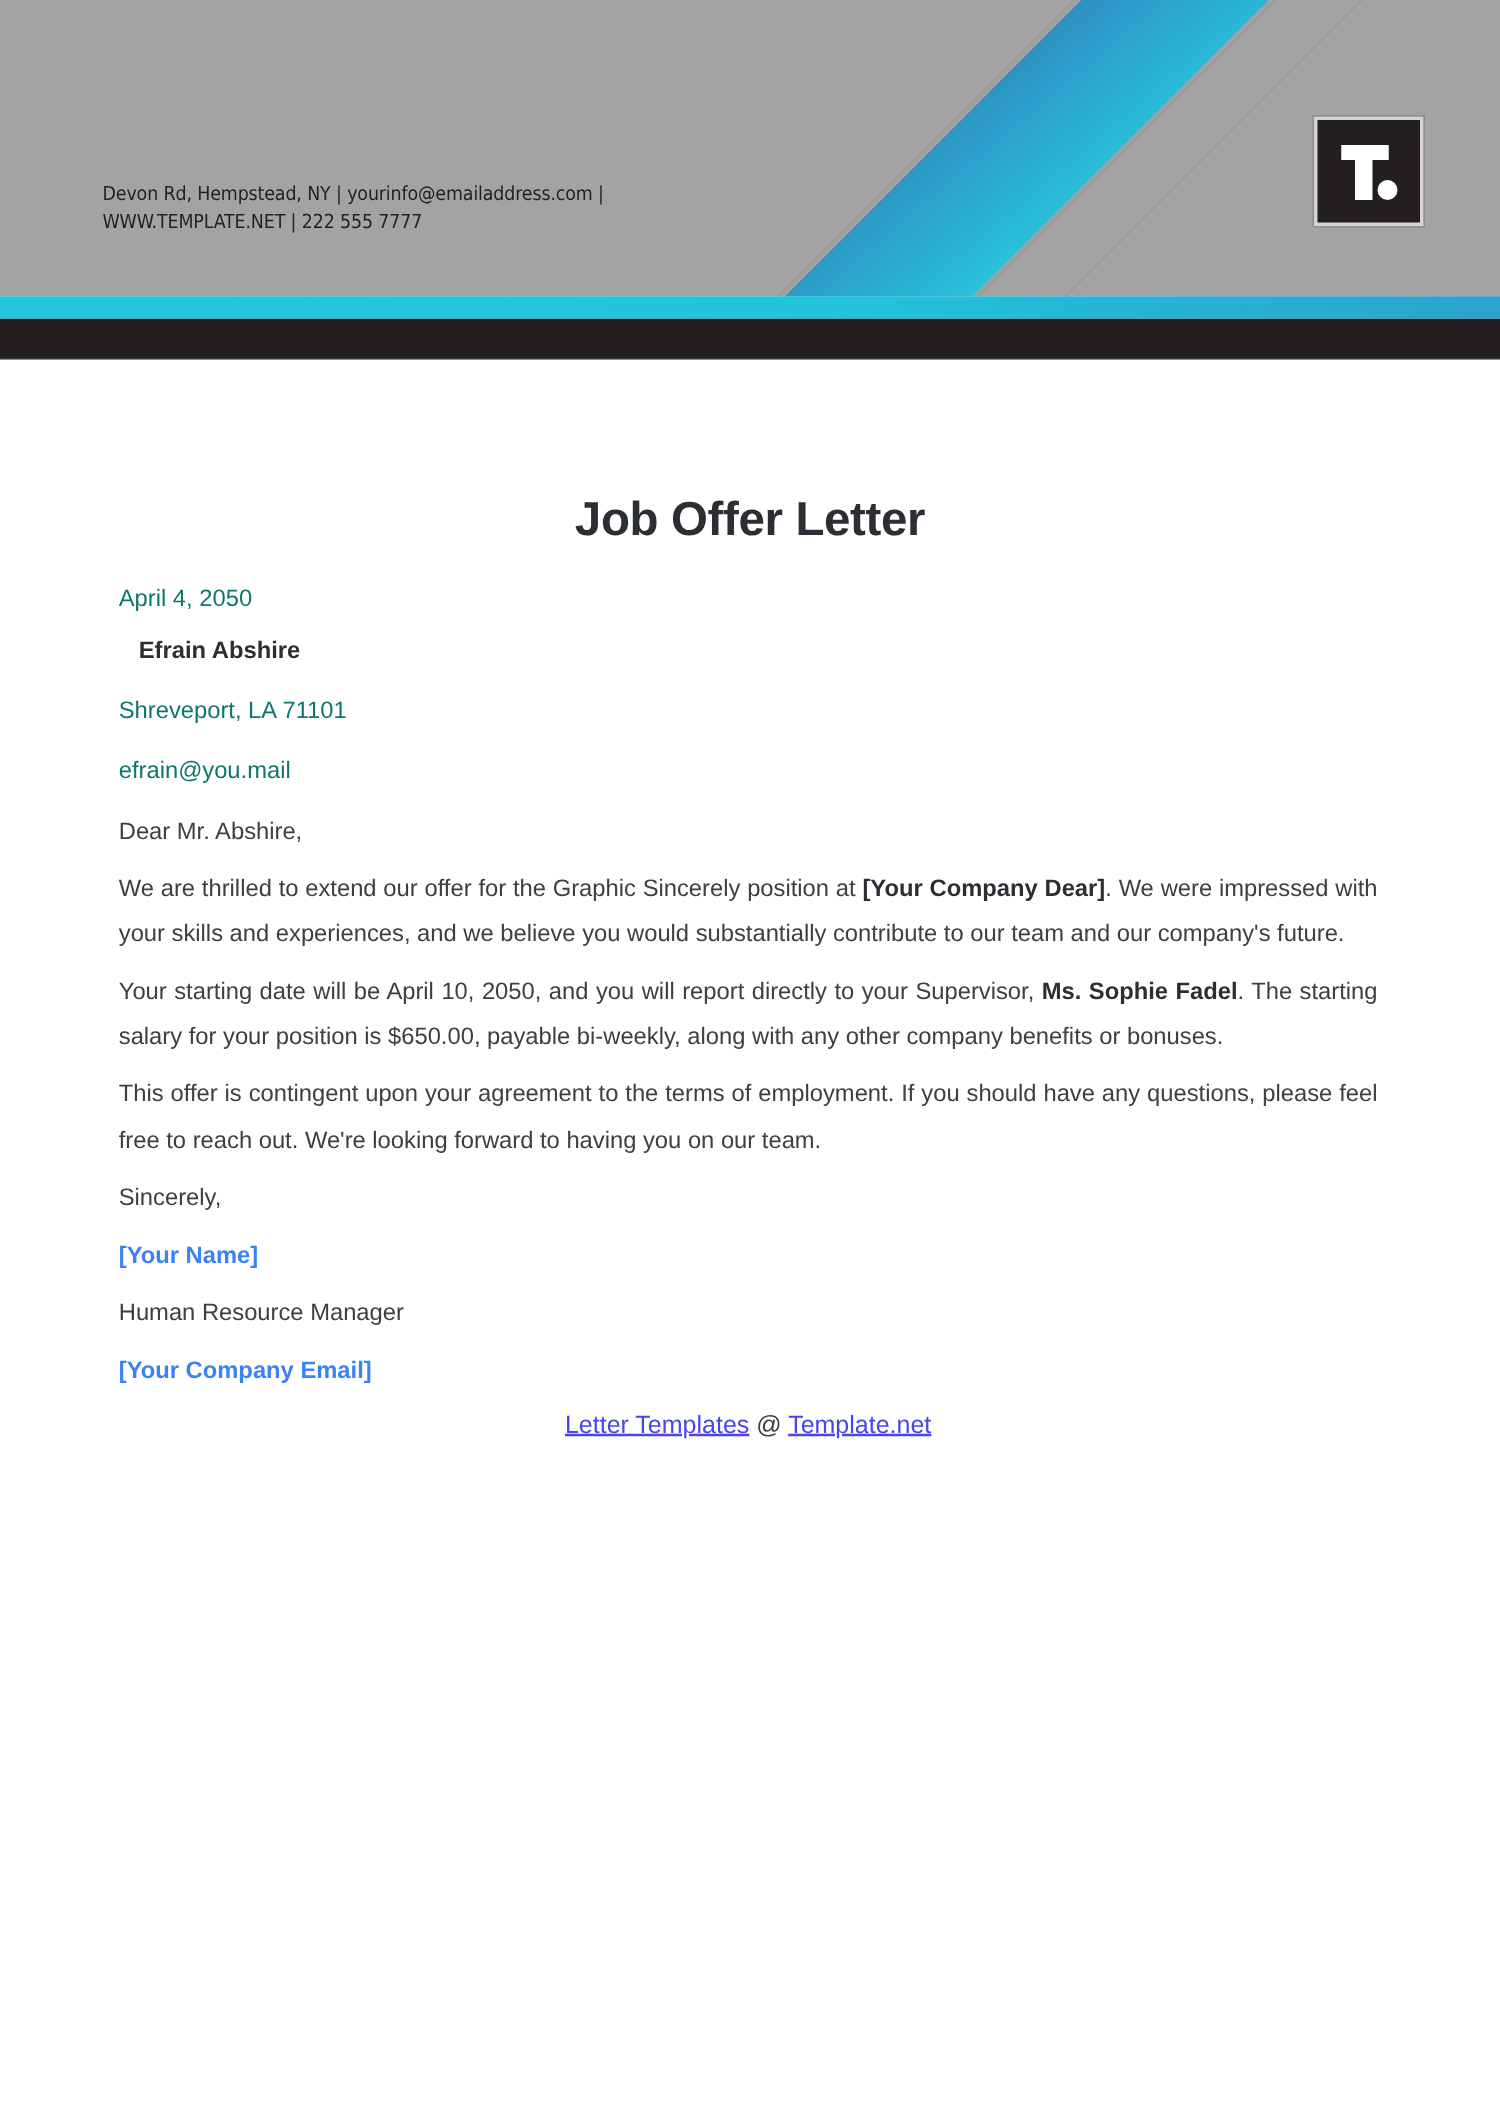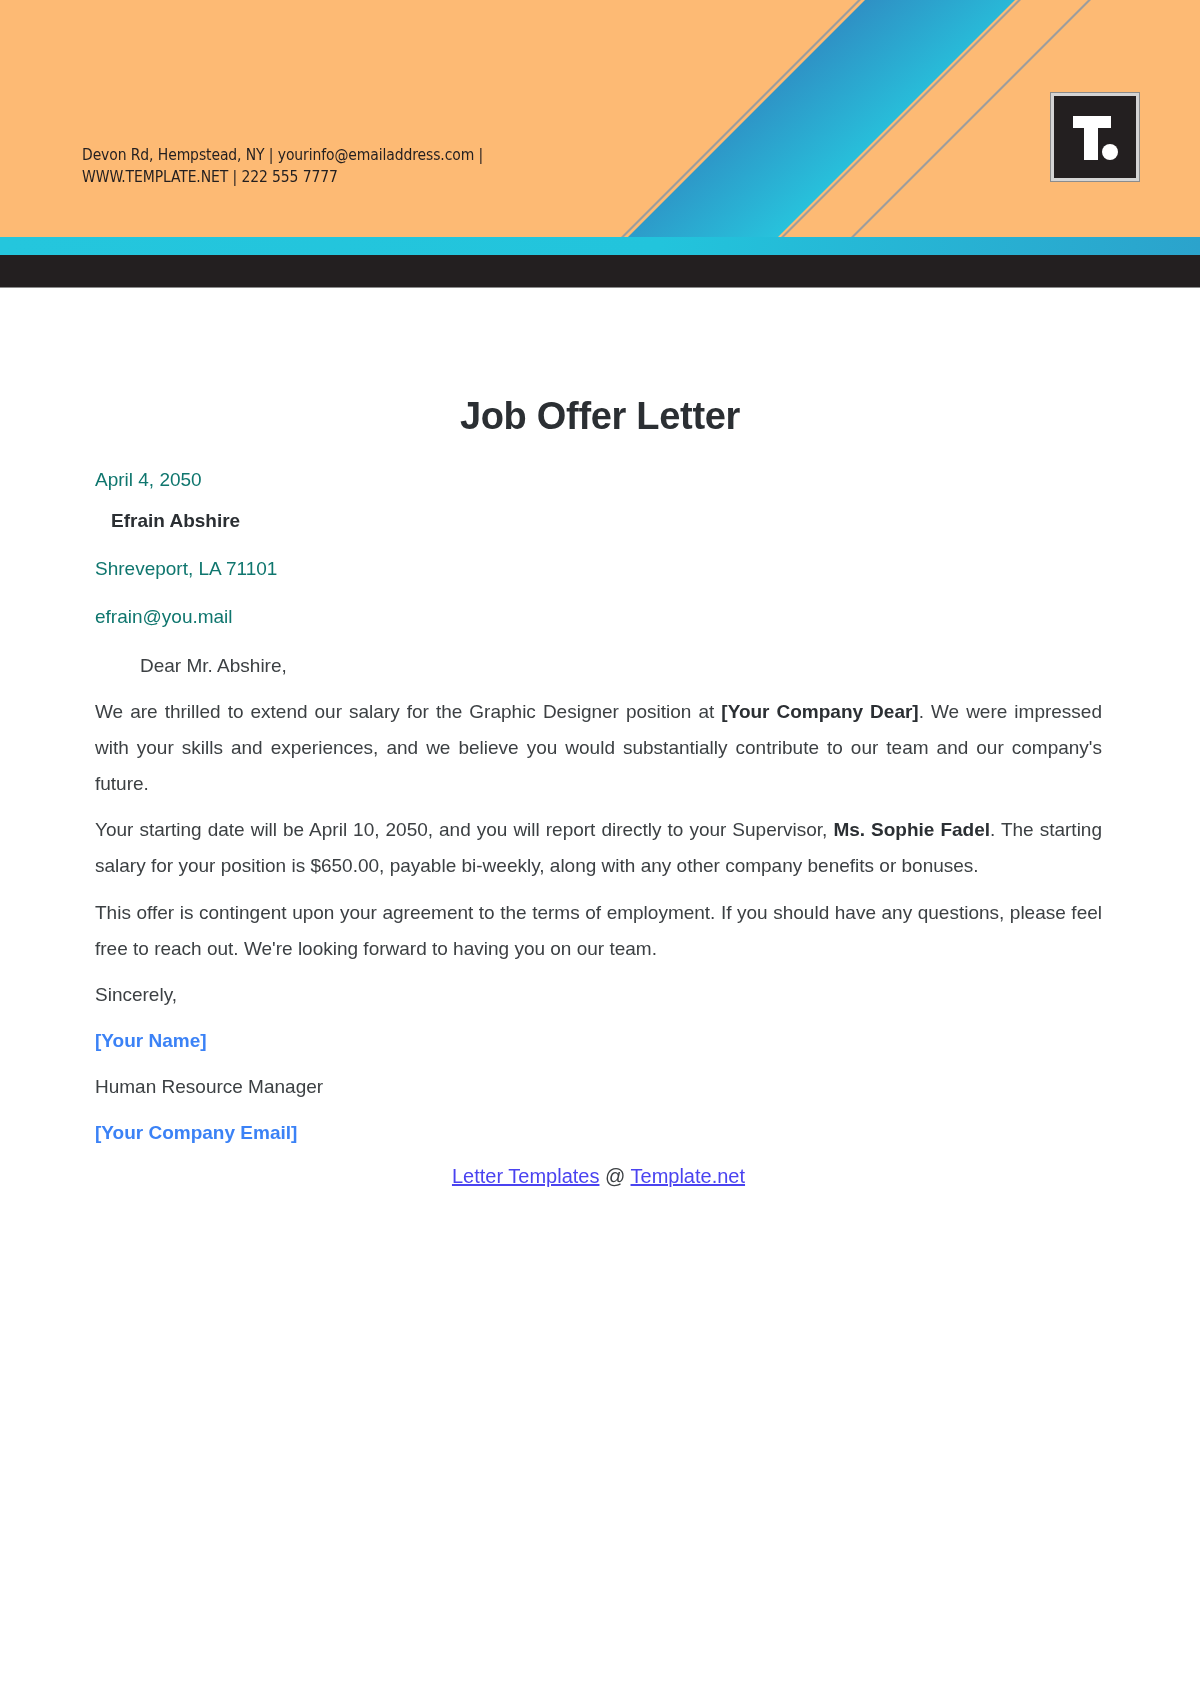"Devon Rd, Hempstead, NY |" .letterhead { background: #fdba74 -> #a3a3a3 }
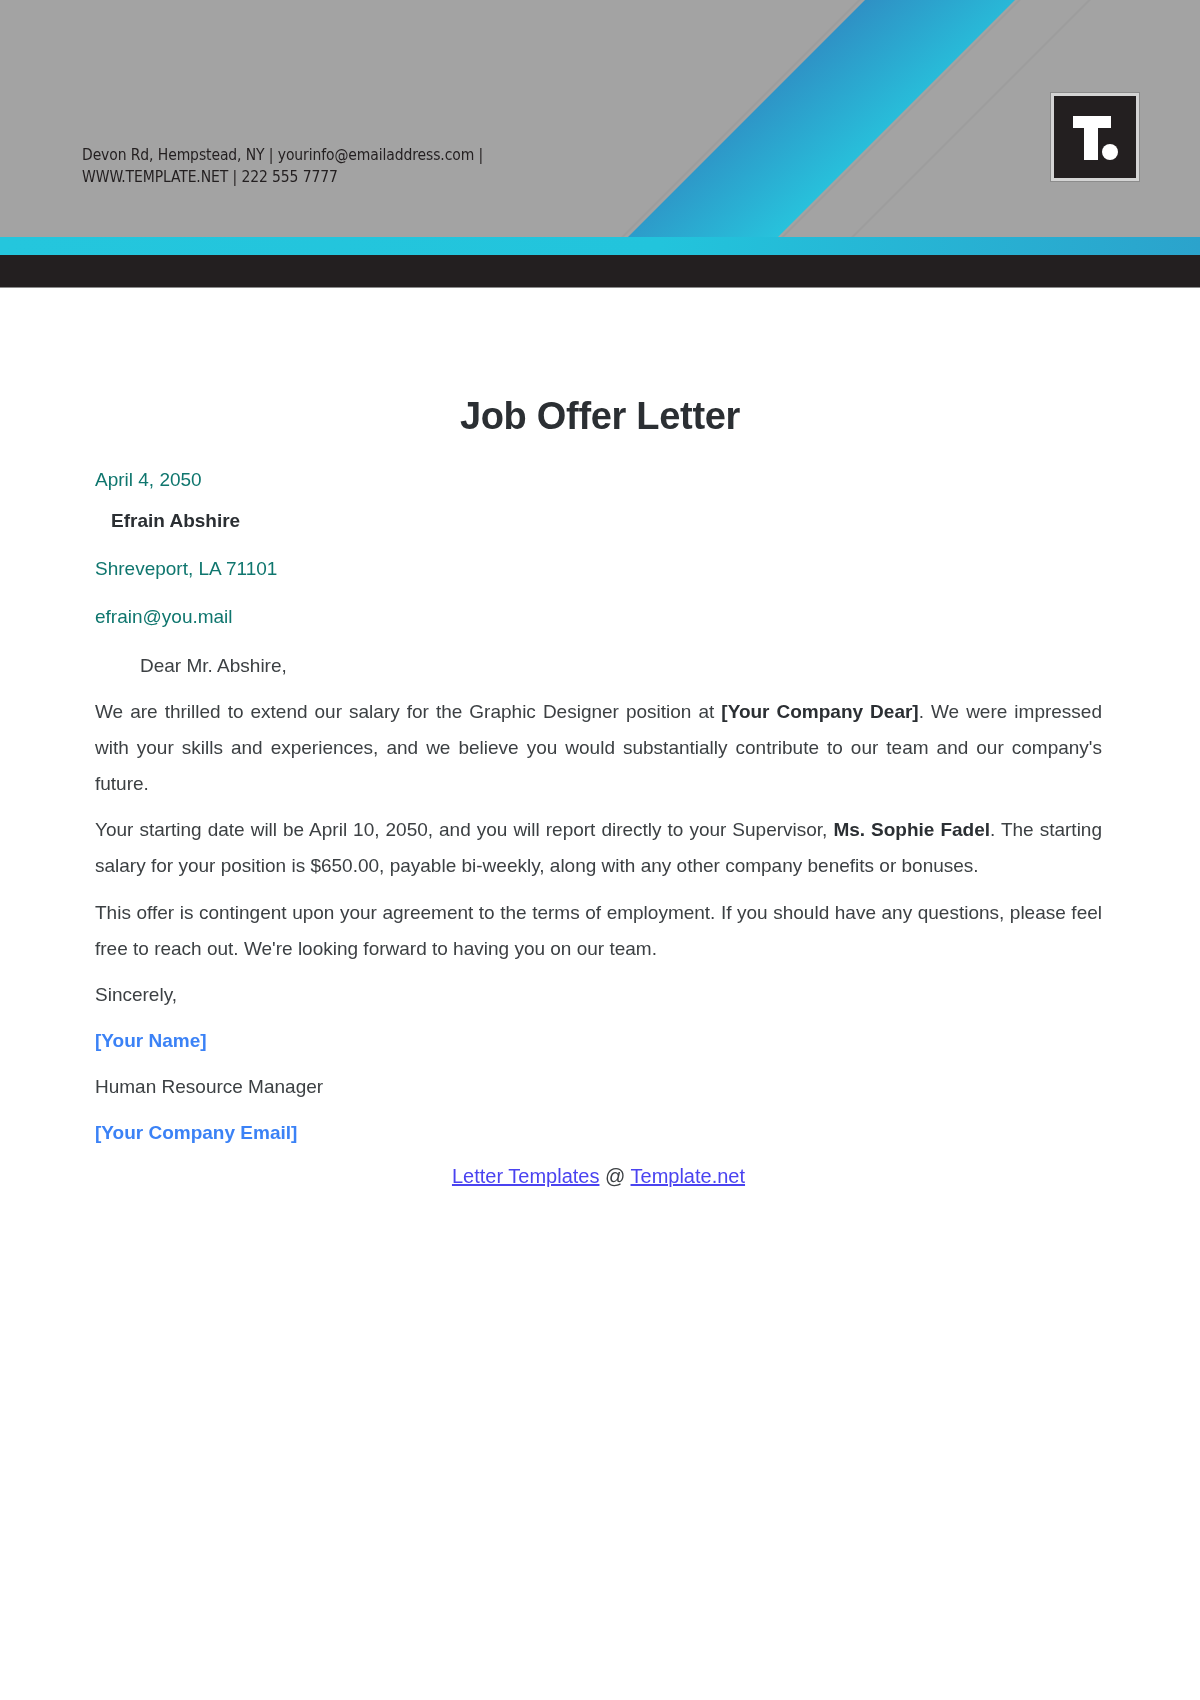"Dear Mr. Abshire," .para.last-line-natural { margin-left: 45px -> none }
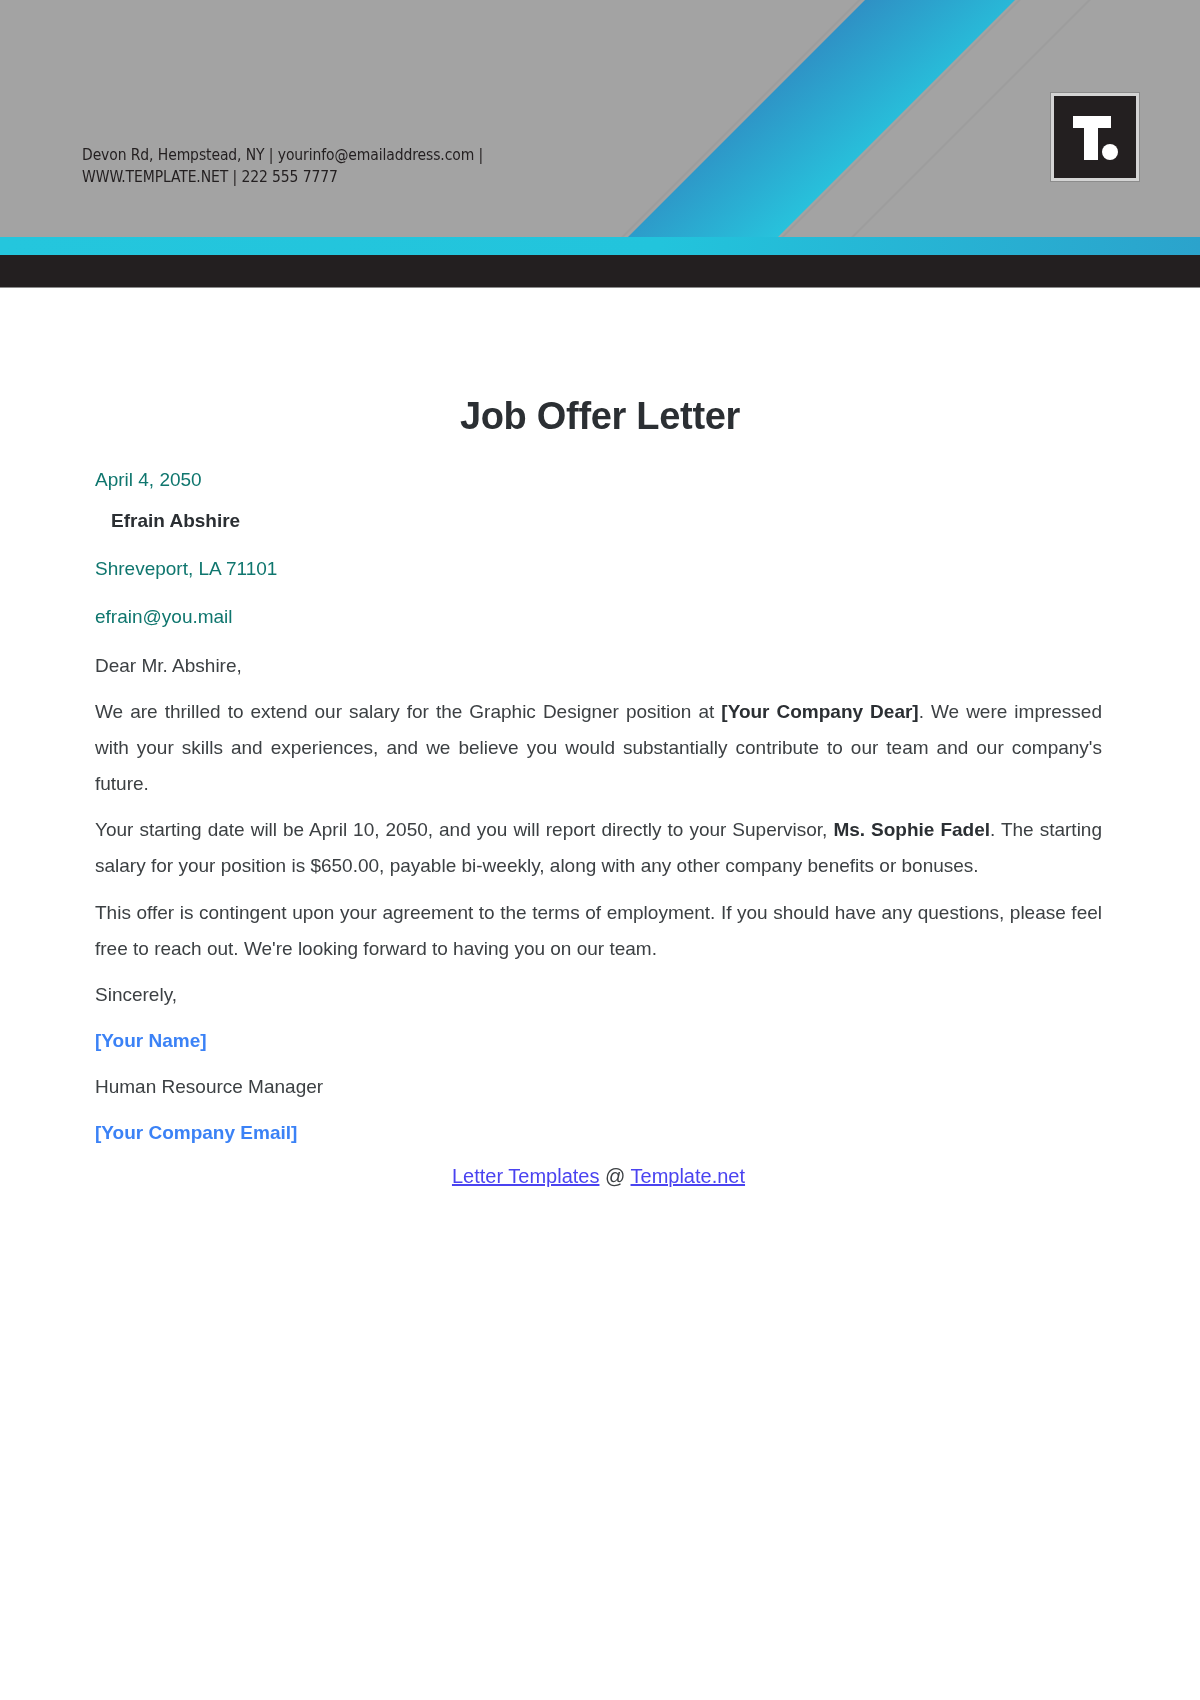"We are thrilled to extend" span { text: salary for the Graphic Designer -> offer for the Graphic Sincerely }
